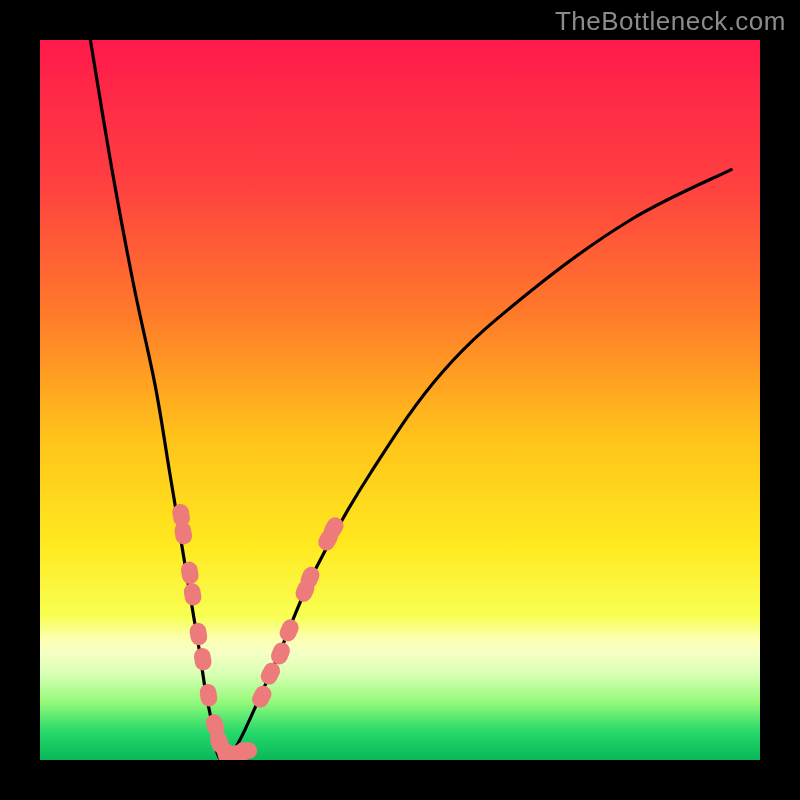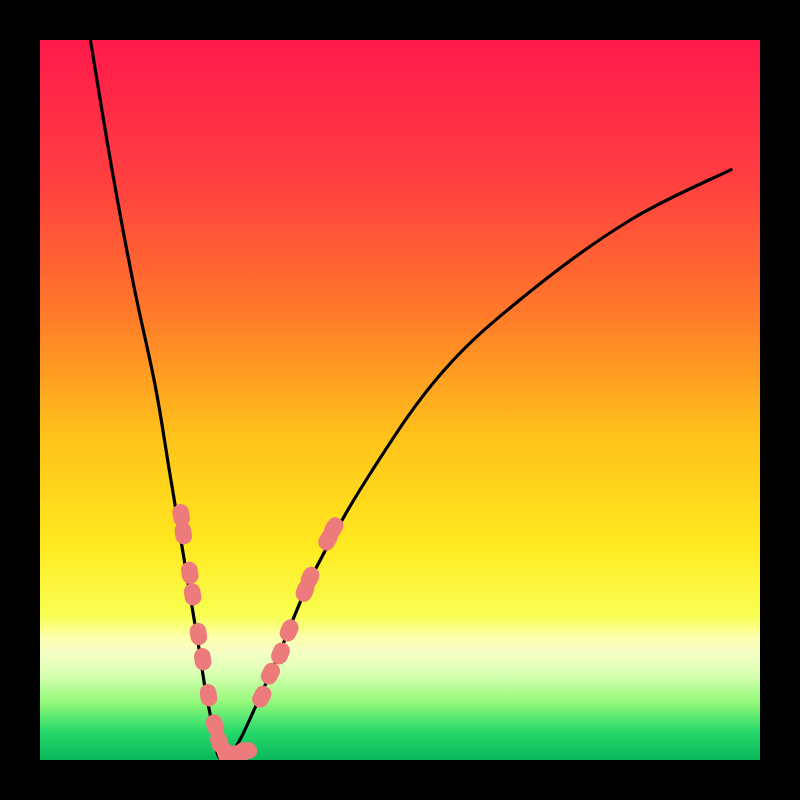"TheBottleneck.com" div.watermark { html: none -> <div>TheBottleneck.com</div> }
